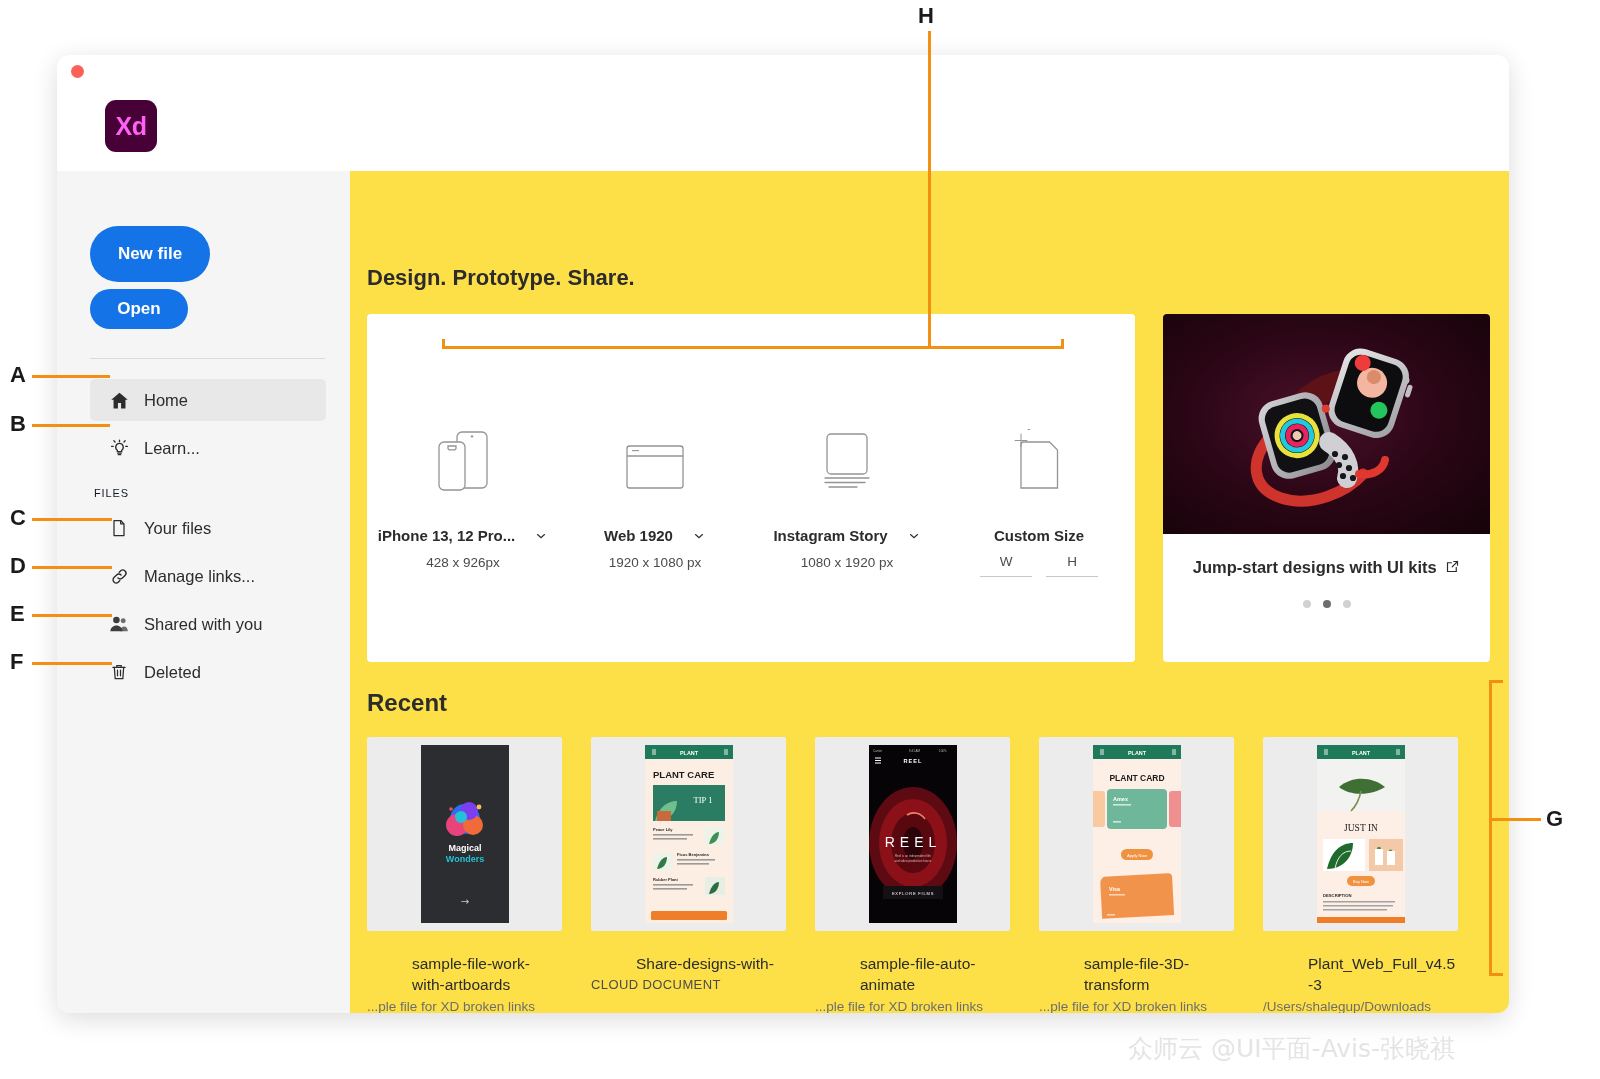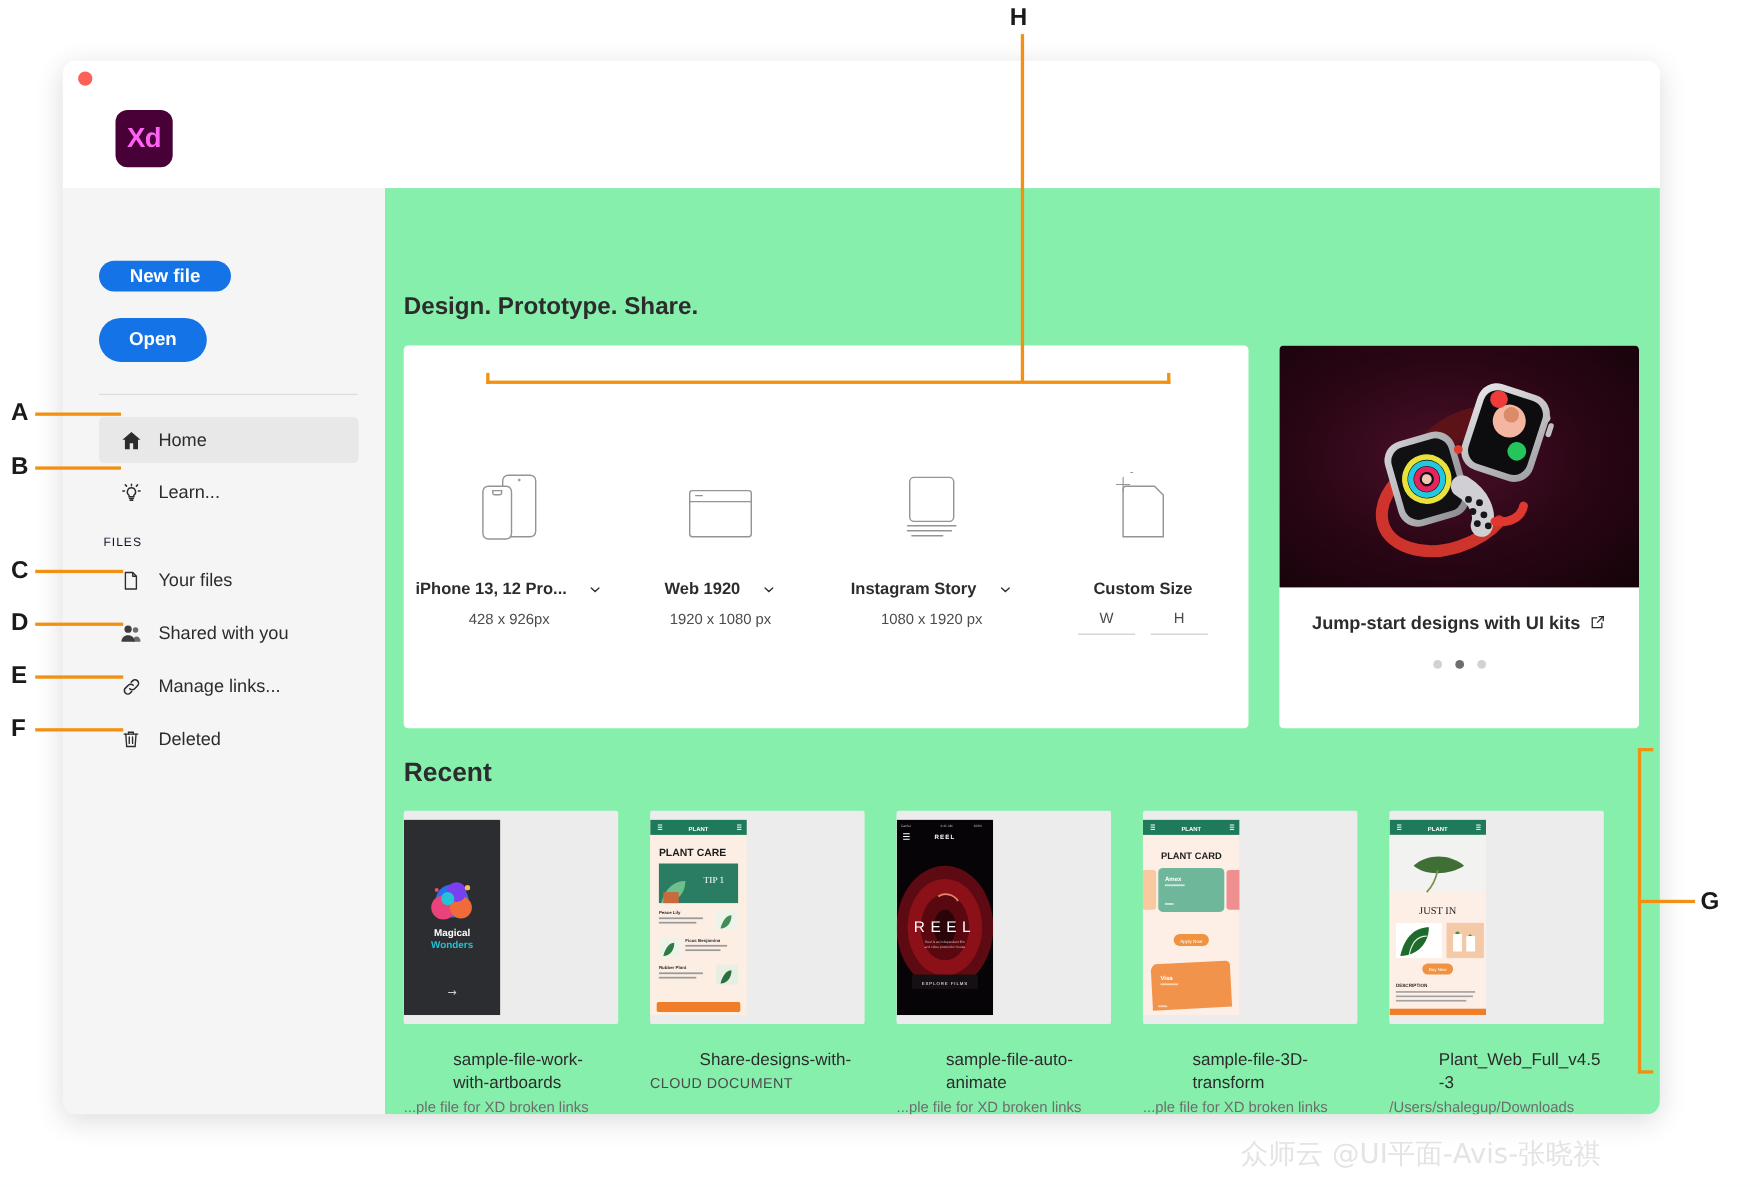"New file" .btn-newfile { height: 28px -> 56px; top: 66px -> 55px }
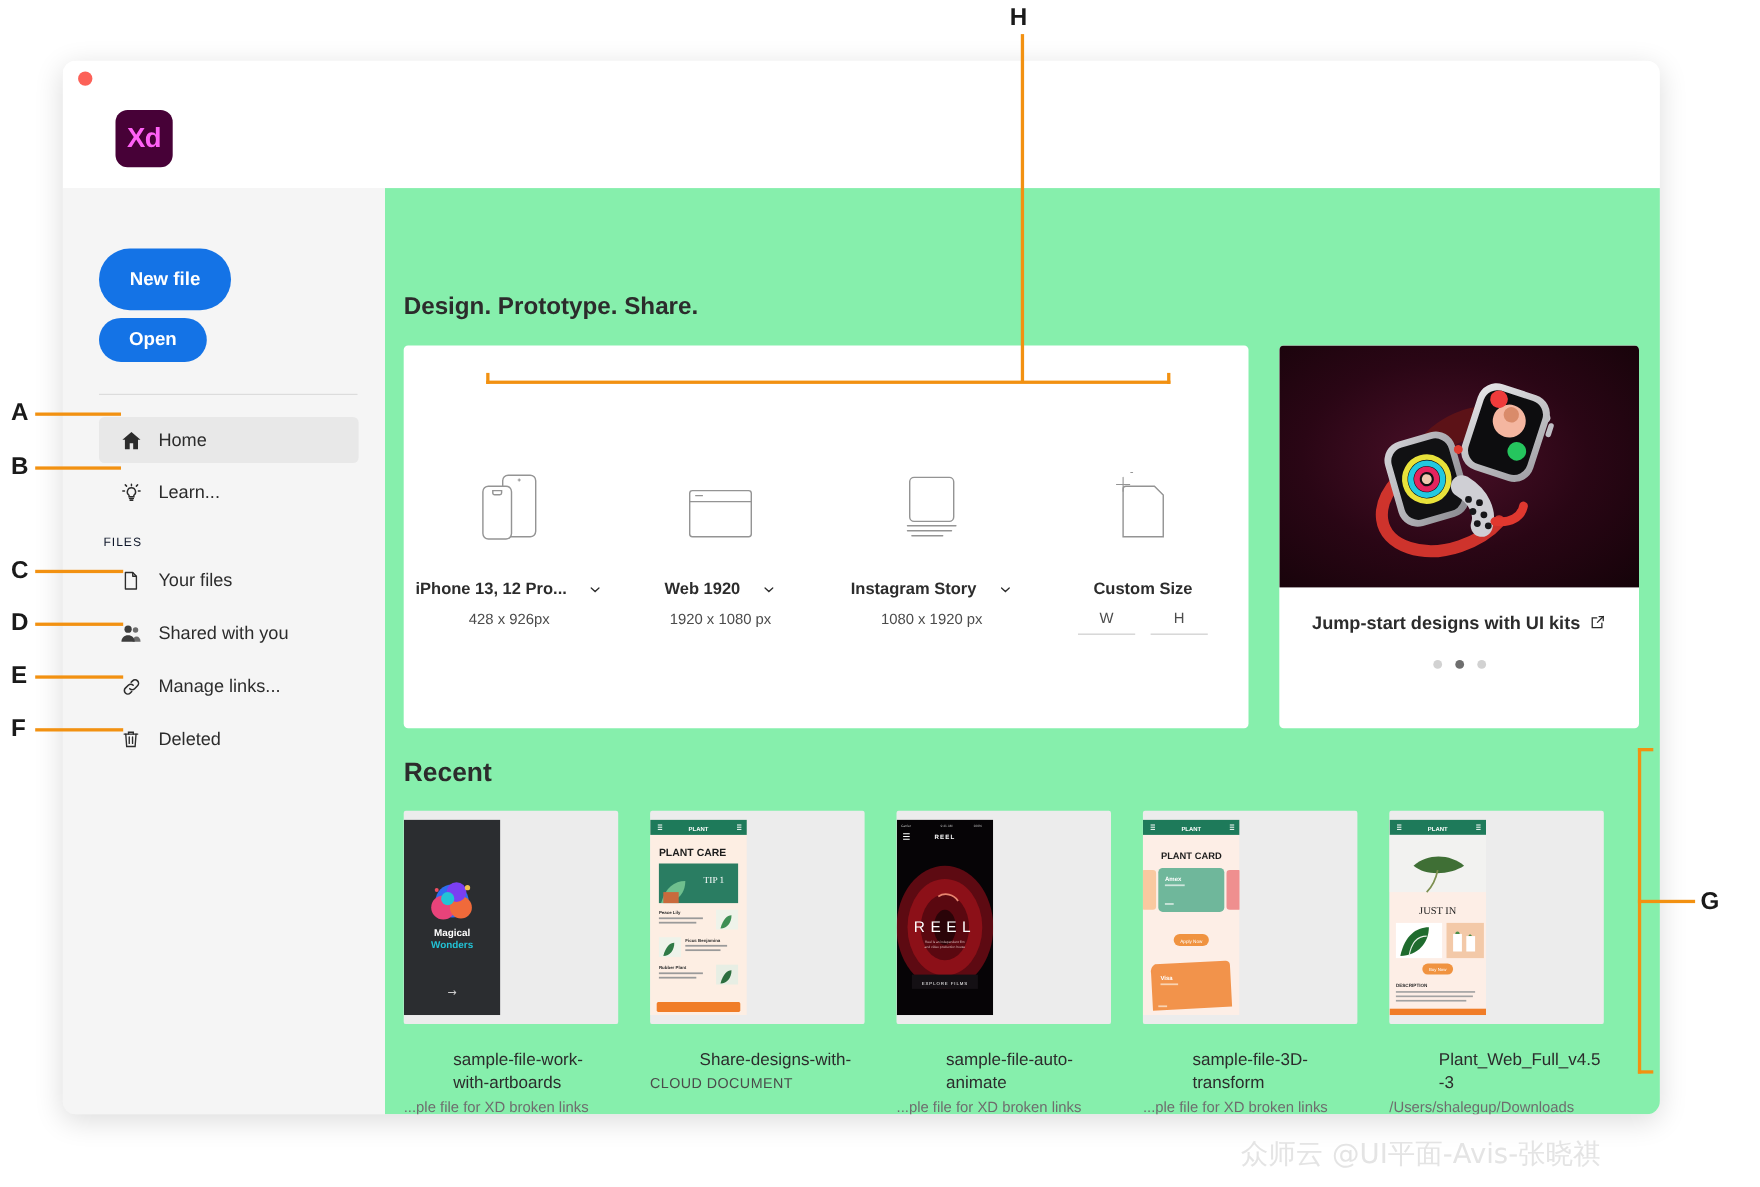"Design. Prototype. Share." .main { background: #86efac -> #fde047 }
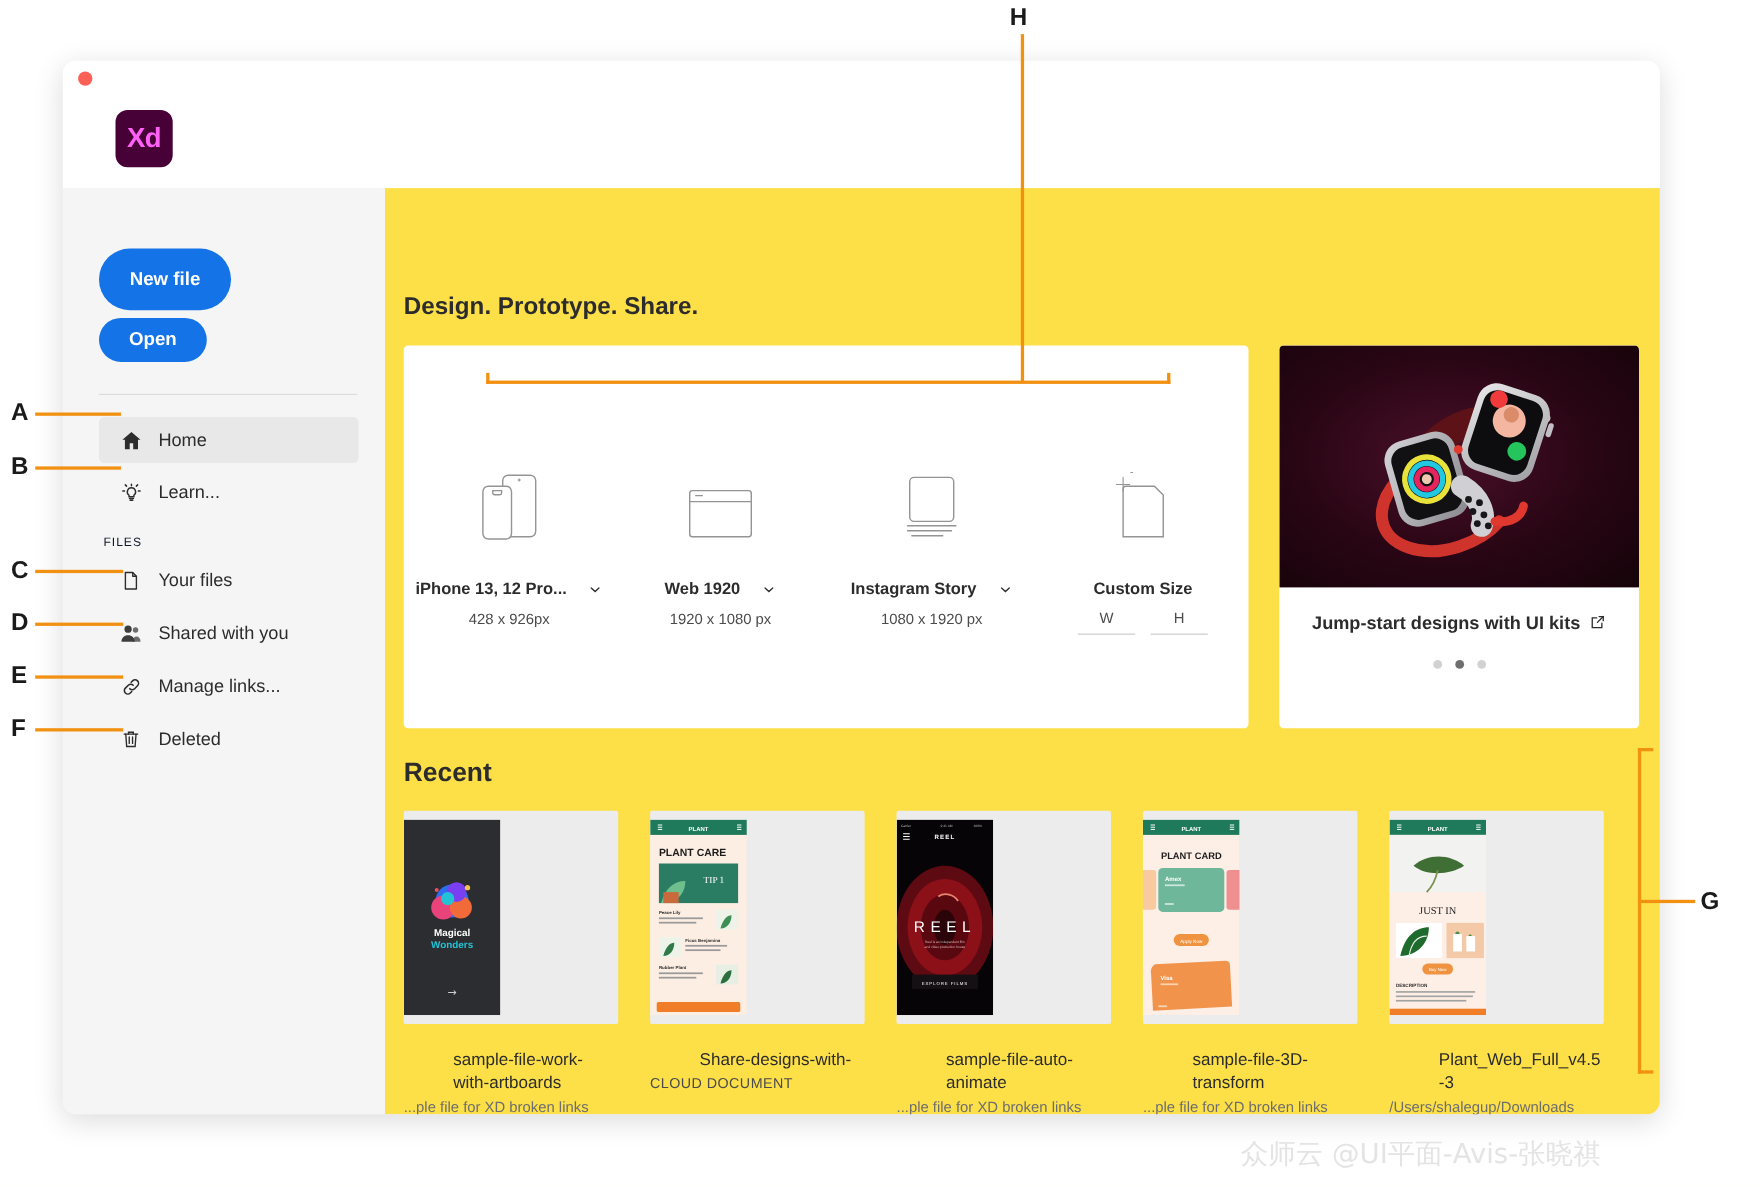"Shared with you" div.nav-item { order: before "Manage links..." -> after "Manage links..." }
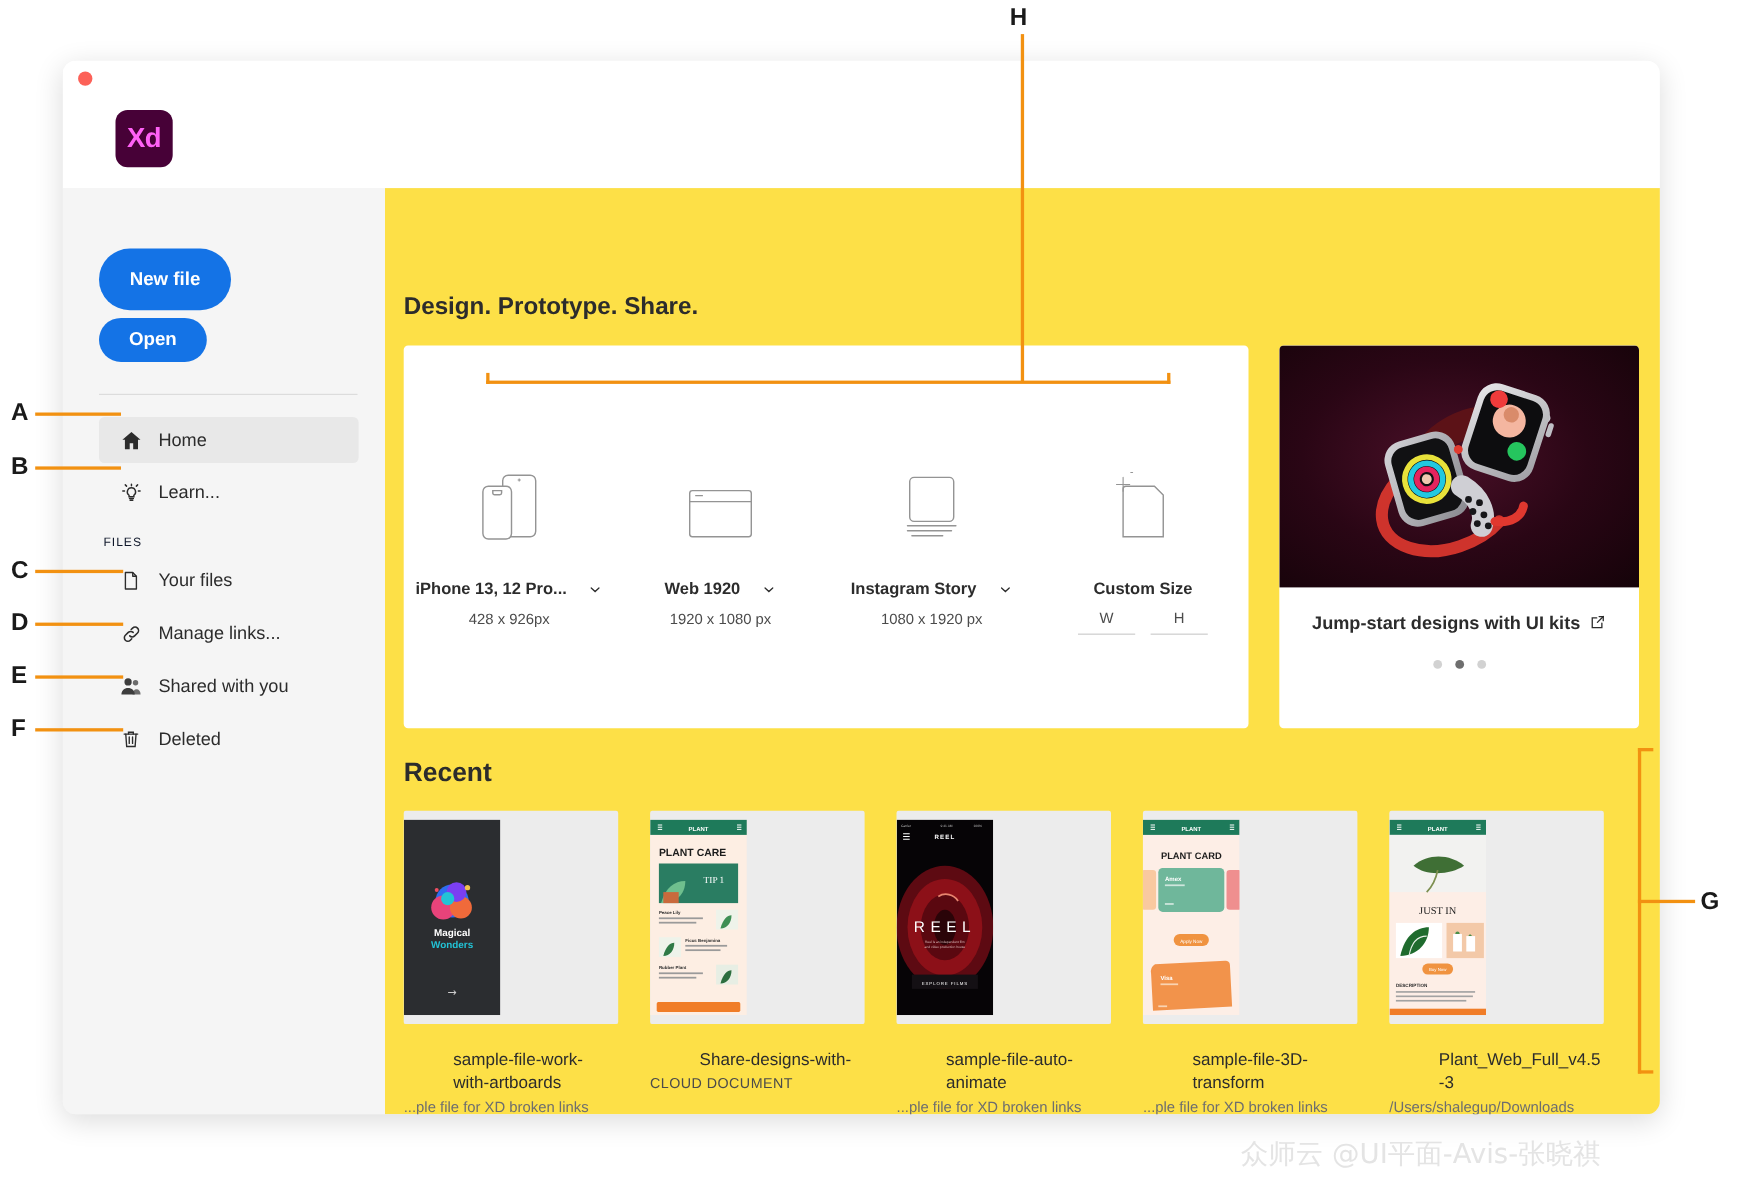"PLANT CARE" .thumb { justify-content: flex-start -> center }
